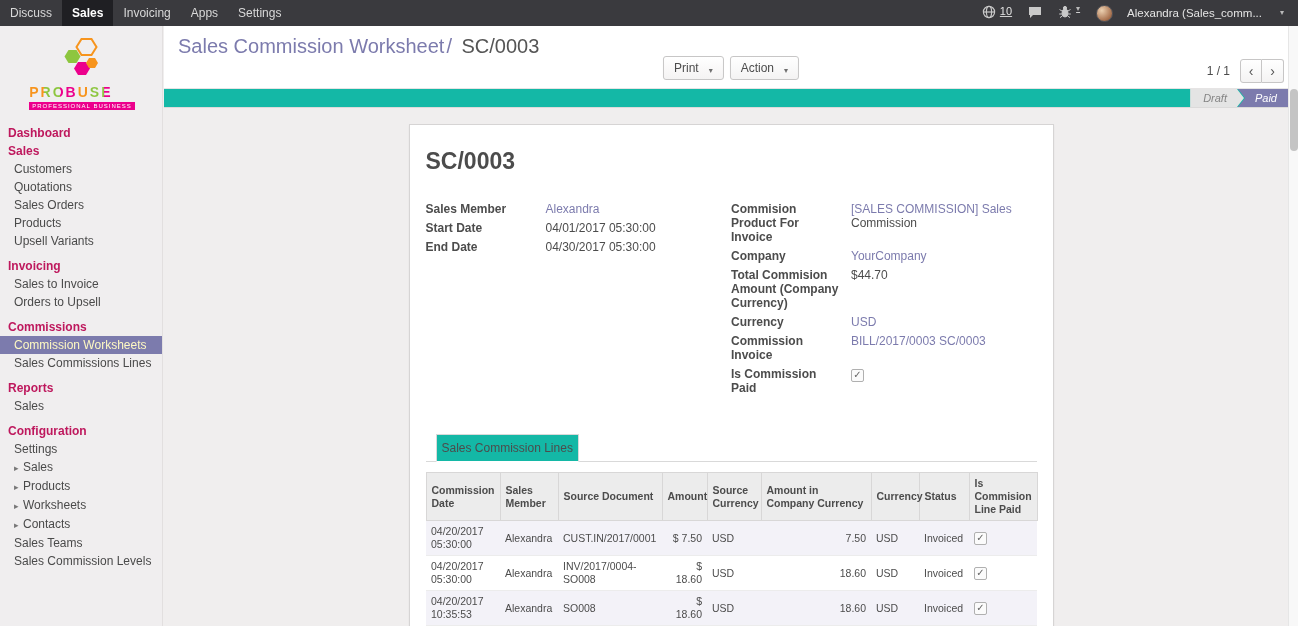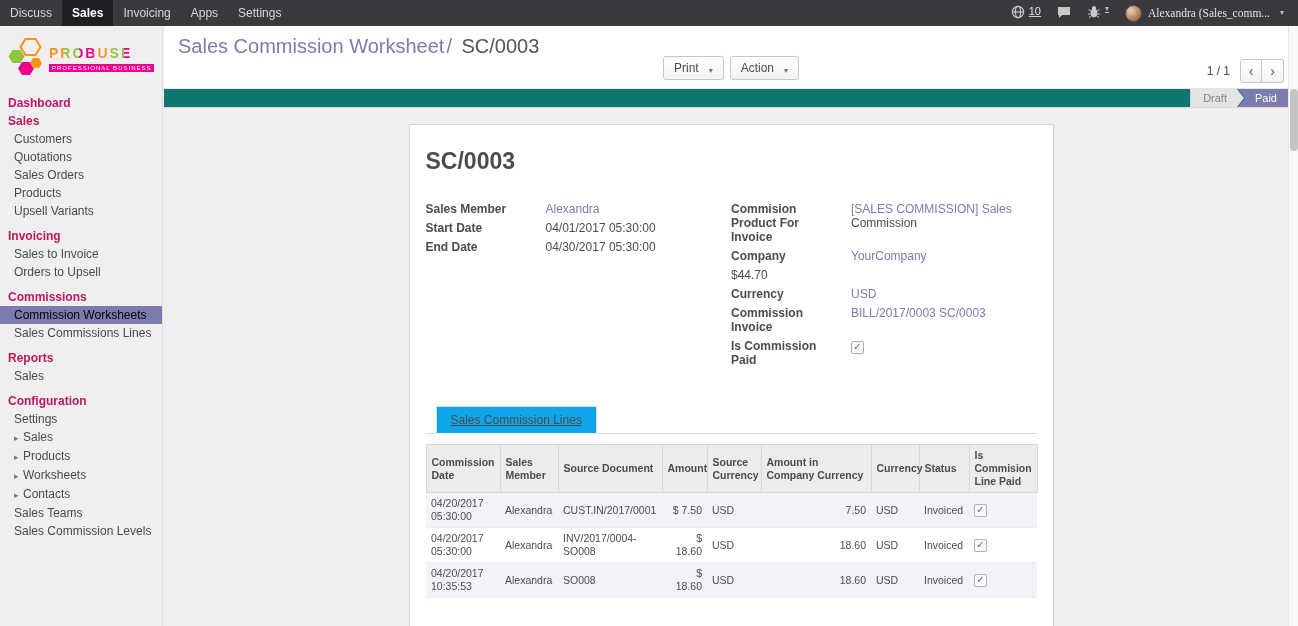"Alexandra (Sales_comm..." .user-menu { font-family: Liberation Serif, serif -> none; gap: 6px -> 14px }
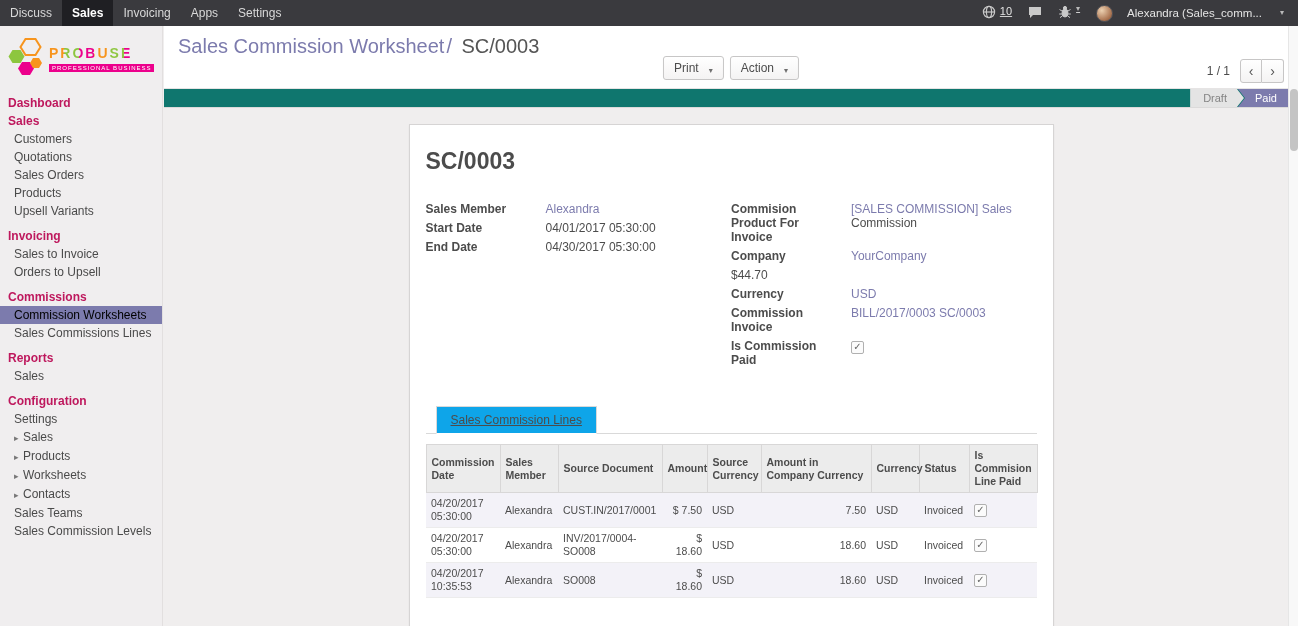"PROBUSE" .logo { flex-direction: none -> column }
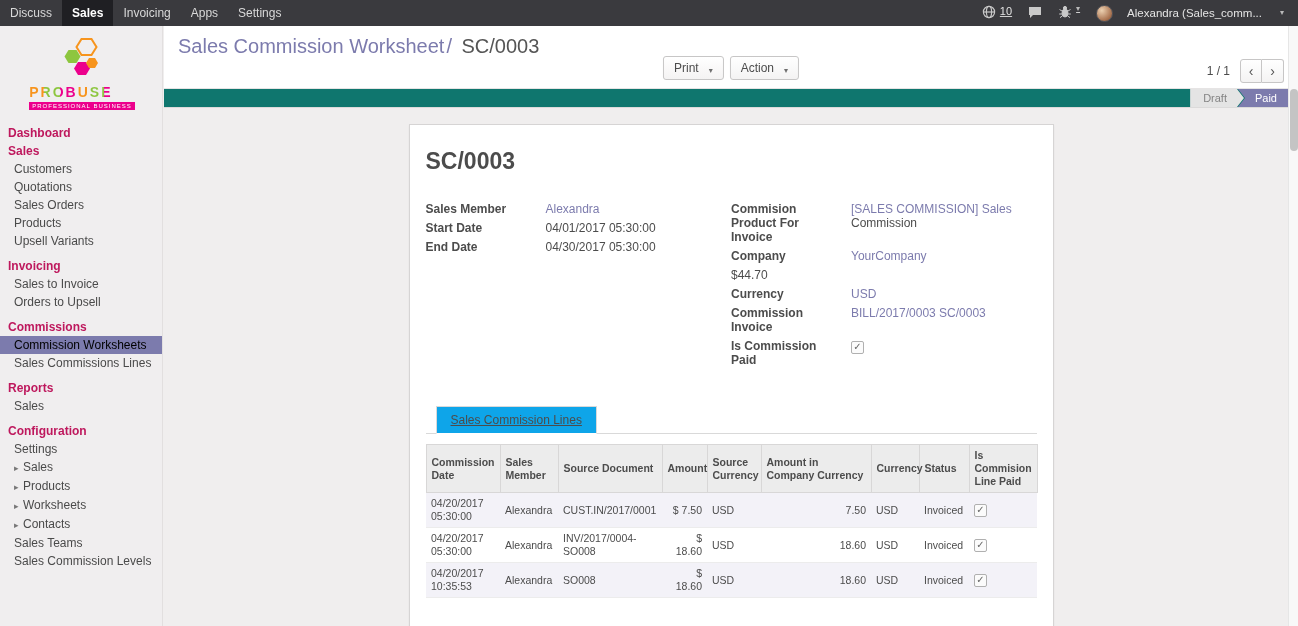"Draft" .status-row { background: #0f766e -> #14b8a6; font-style: none -> italic }
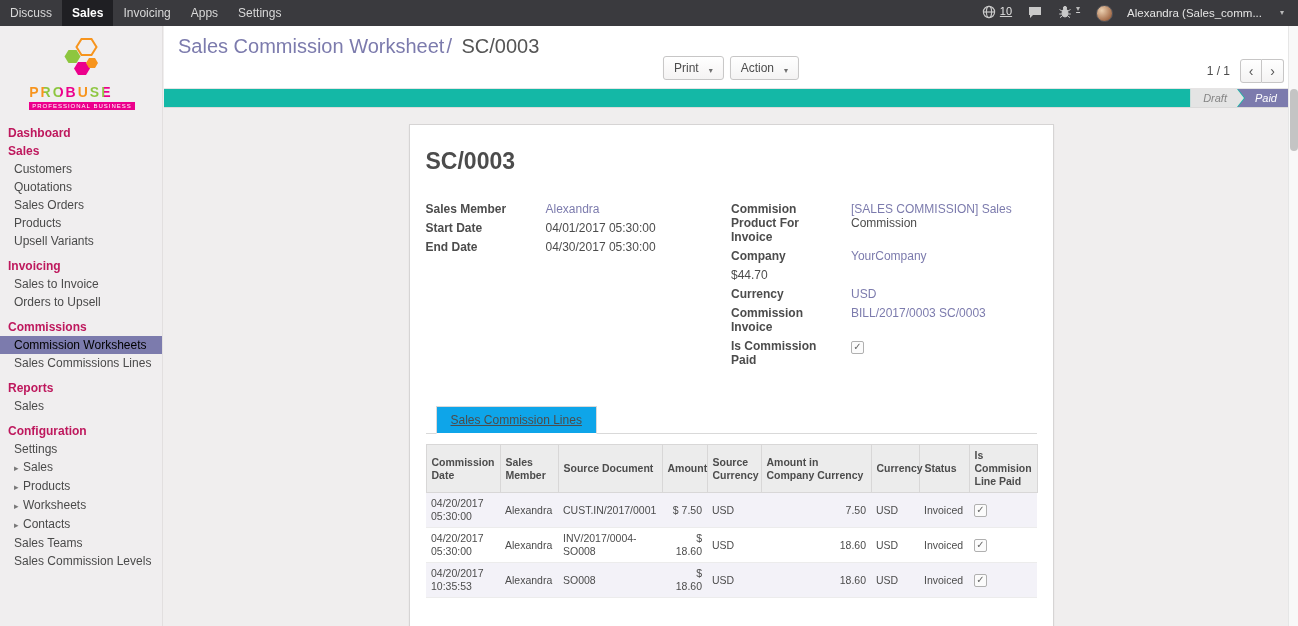"Total Commision Amount (Company" div.flabel { html: none -> <div>Total Commision Amount (Company Currency)</div> }
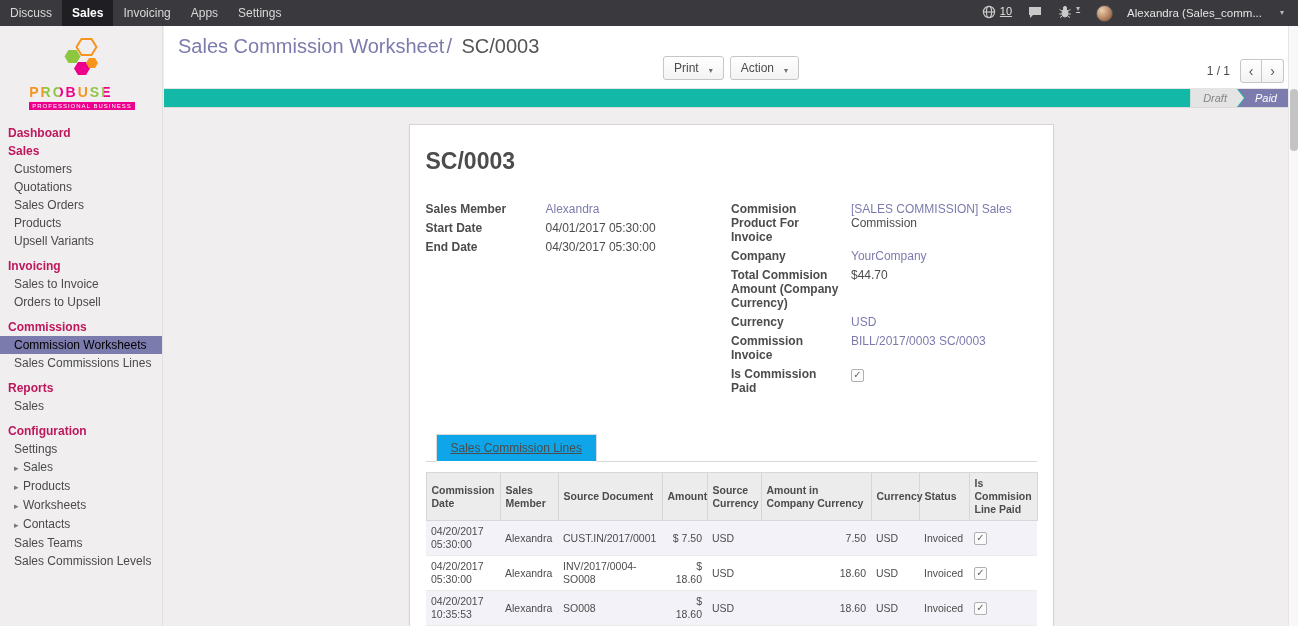"Commission Worksheets" .nav-item.selected { color: #000000 -> #fef9c3 }
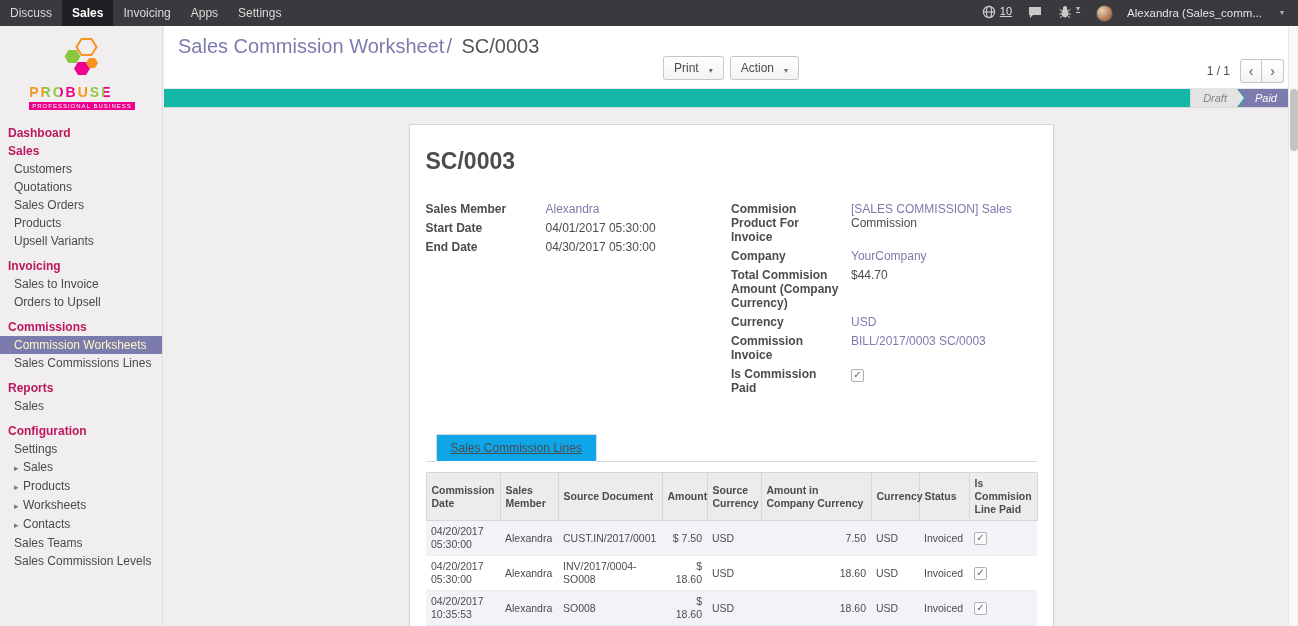"Sales Commission Lines" .tab { background: #0ea5e9 -> #14b8a6; padding: 6px 14px -> 6px 5px; text-decoration: underline -> none }
